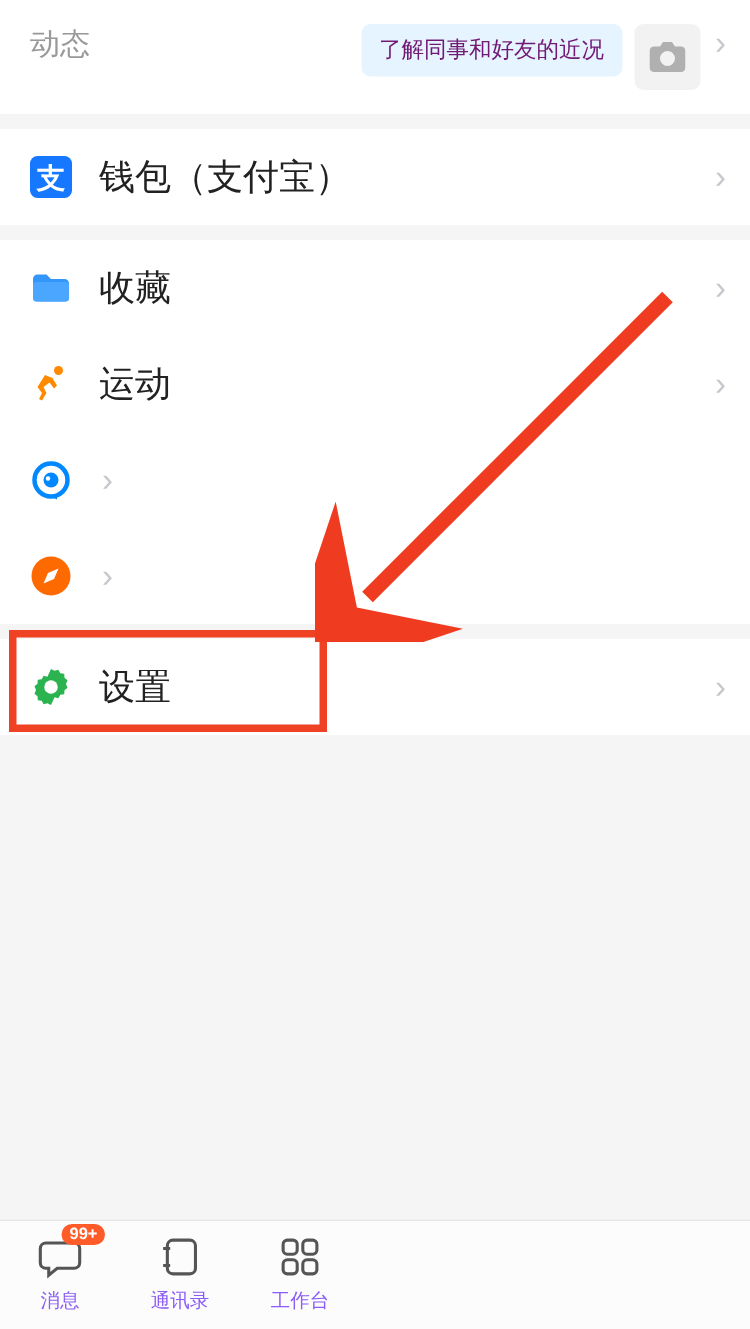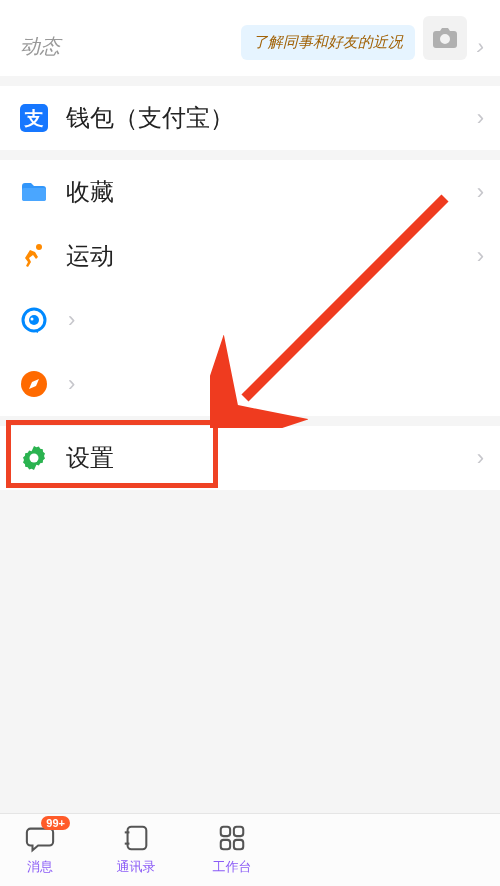"动态" .header { align-items: flex-end -> flex-start; font-style: italic -> none }
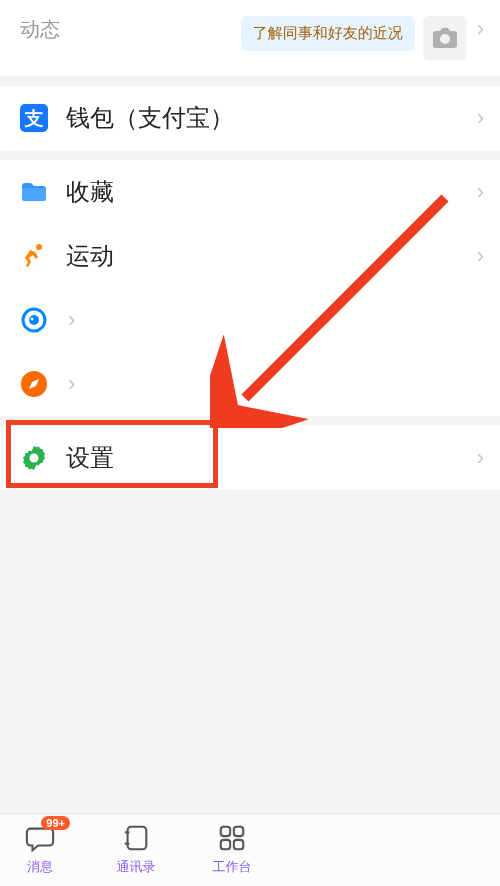"了解同事和好友的近况" .header-tooltip { color: #a16207 -> #701a75 }
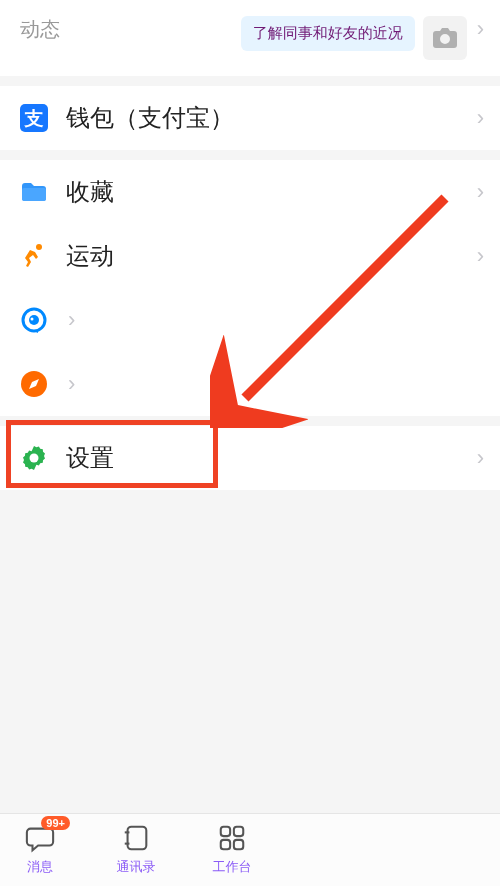"99+" .tabbar { gap: 40px -> 24px }
